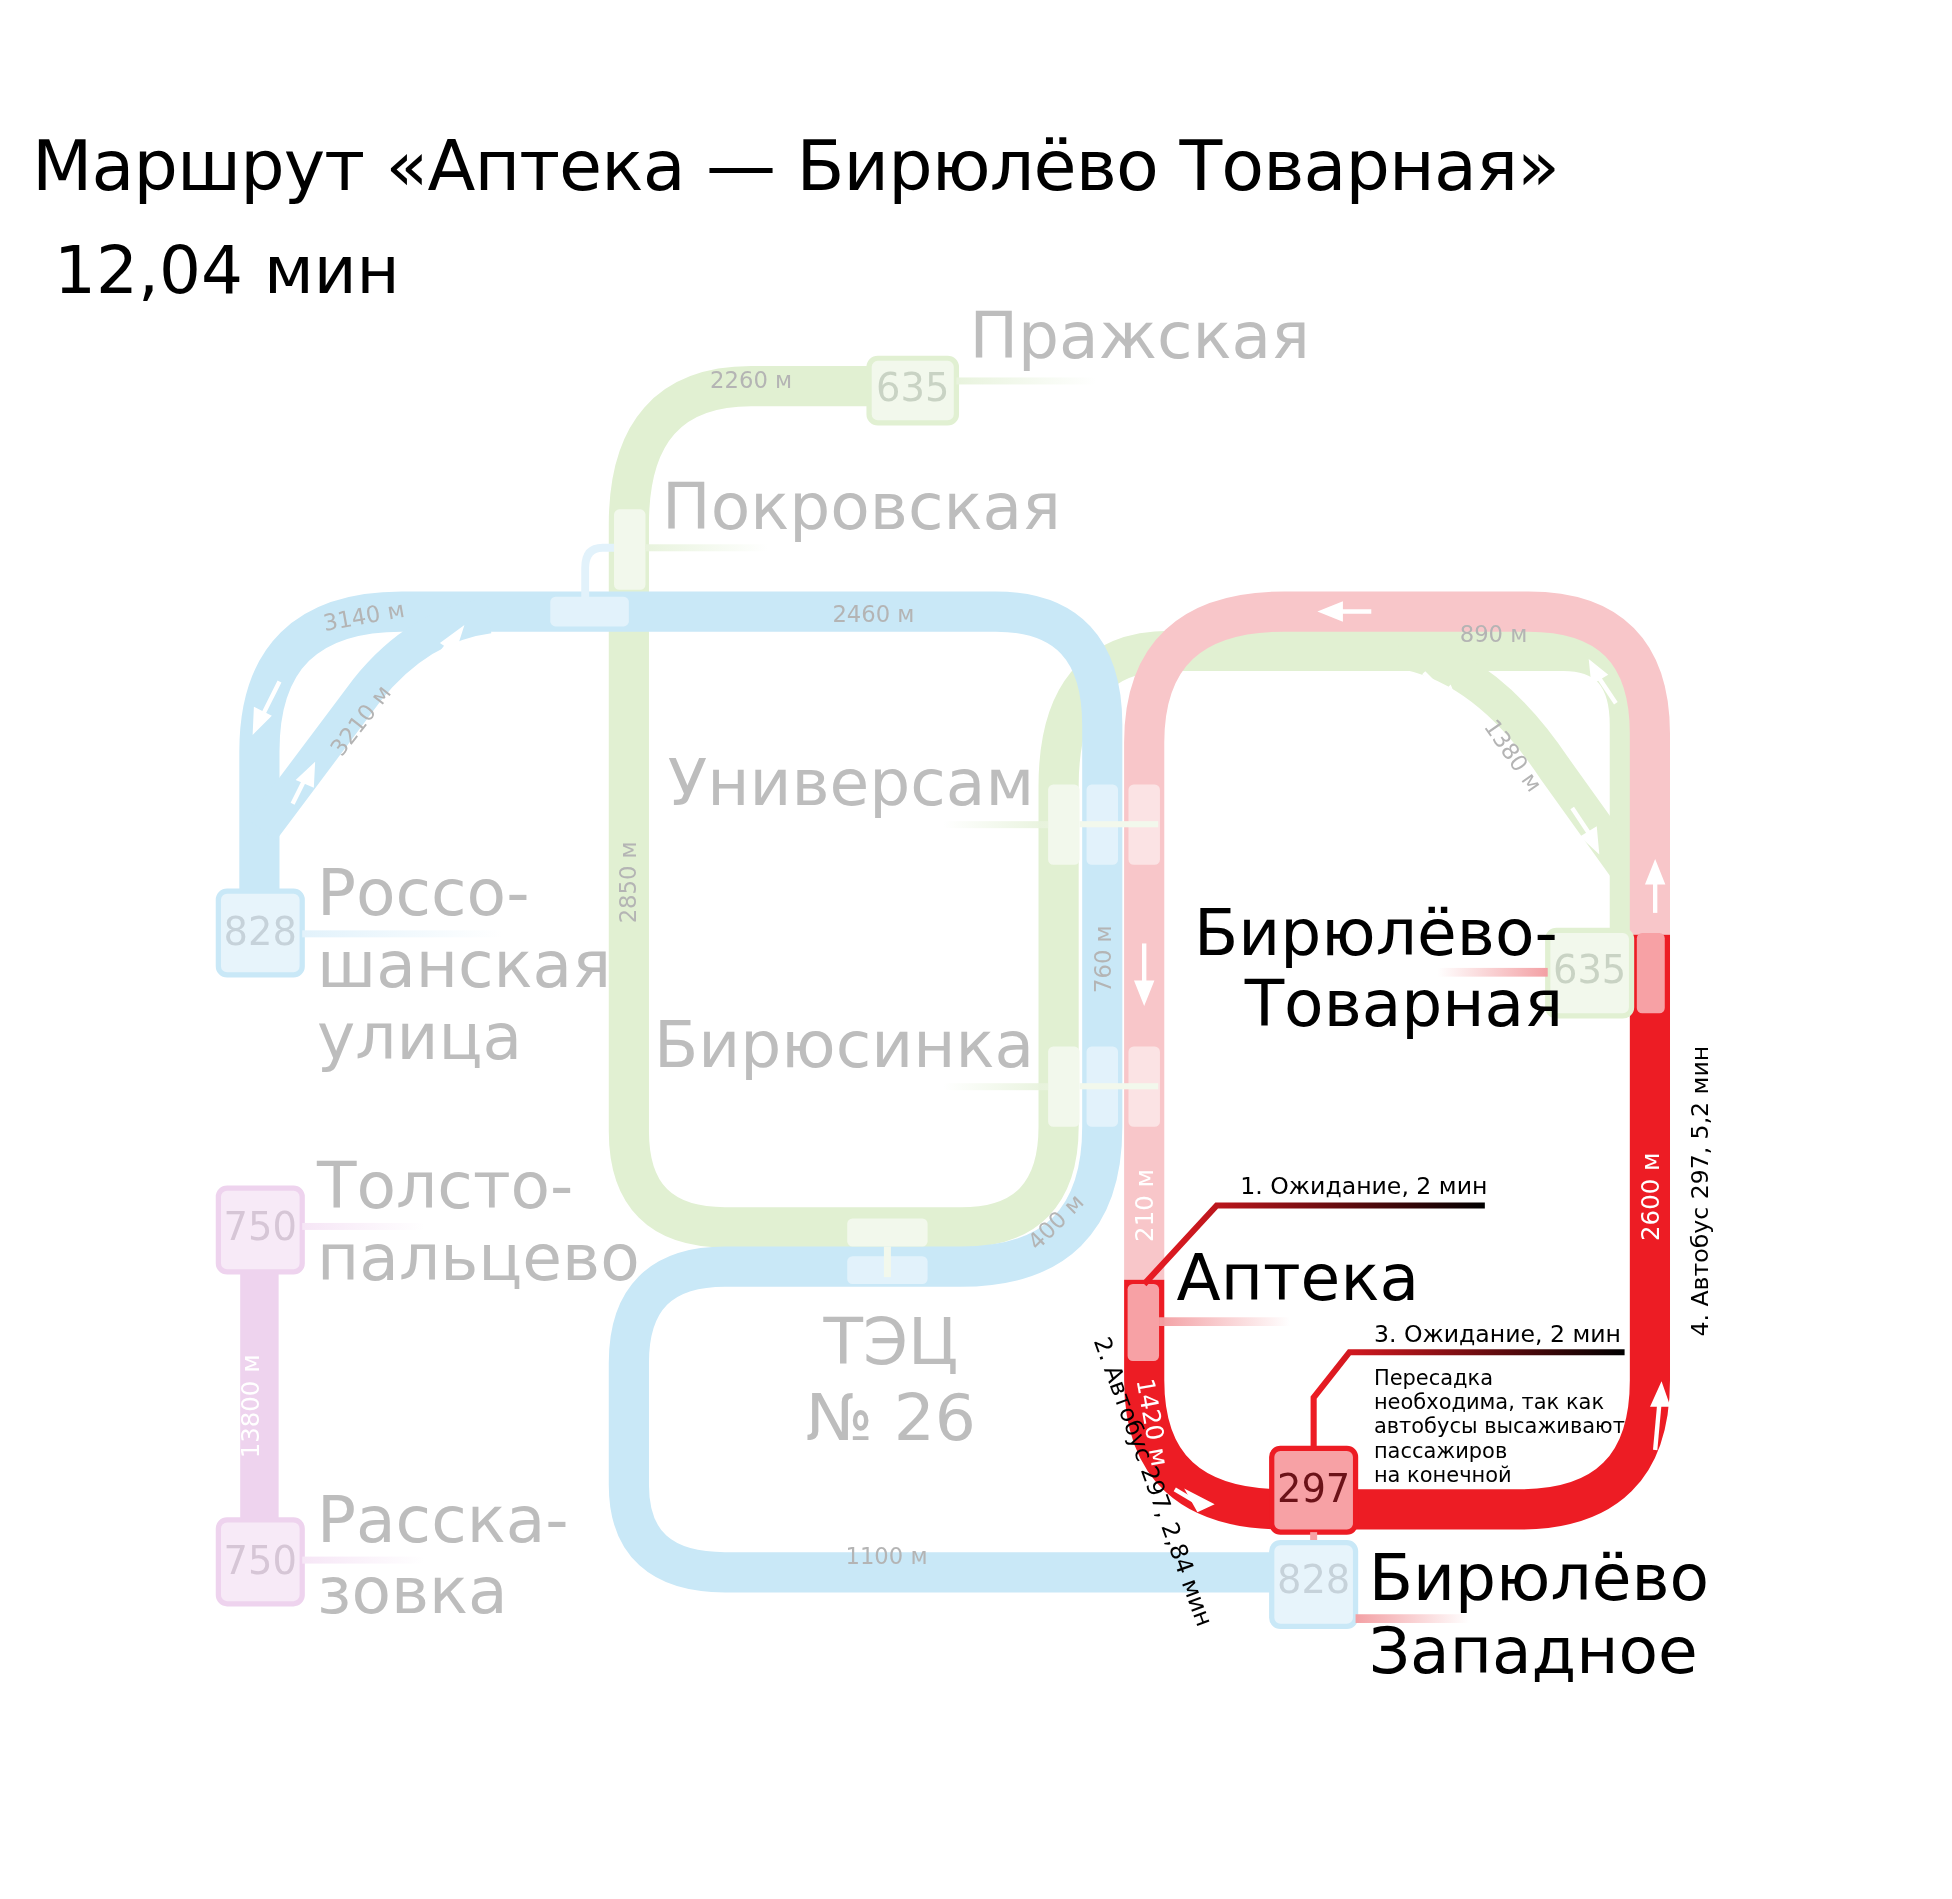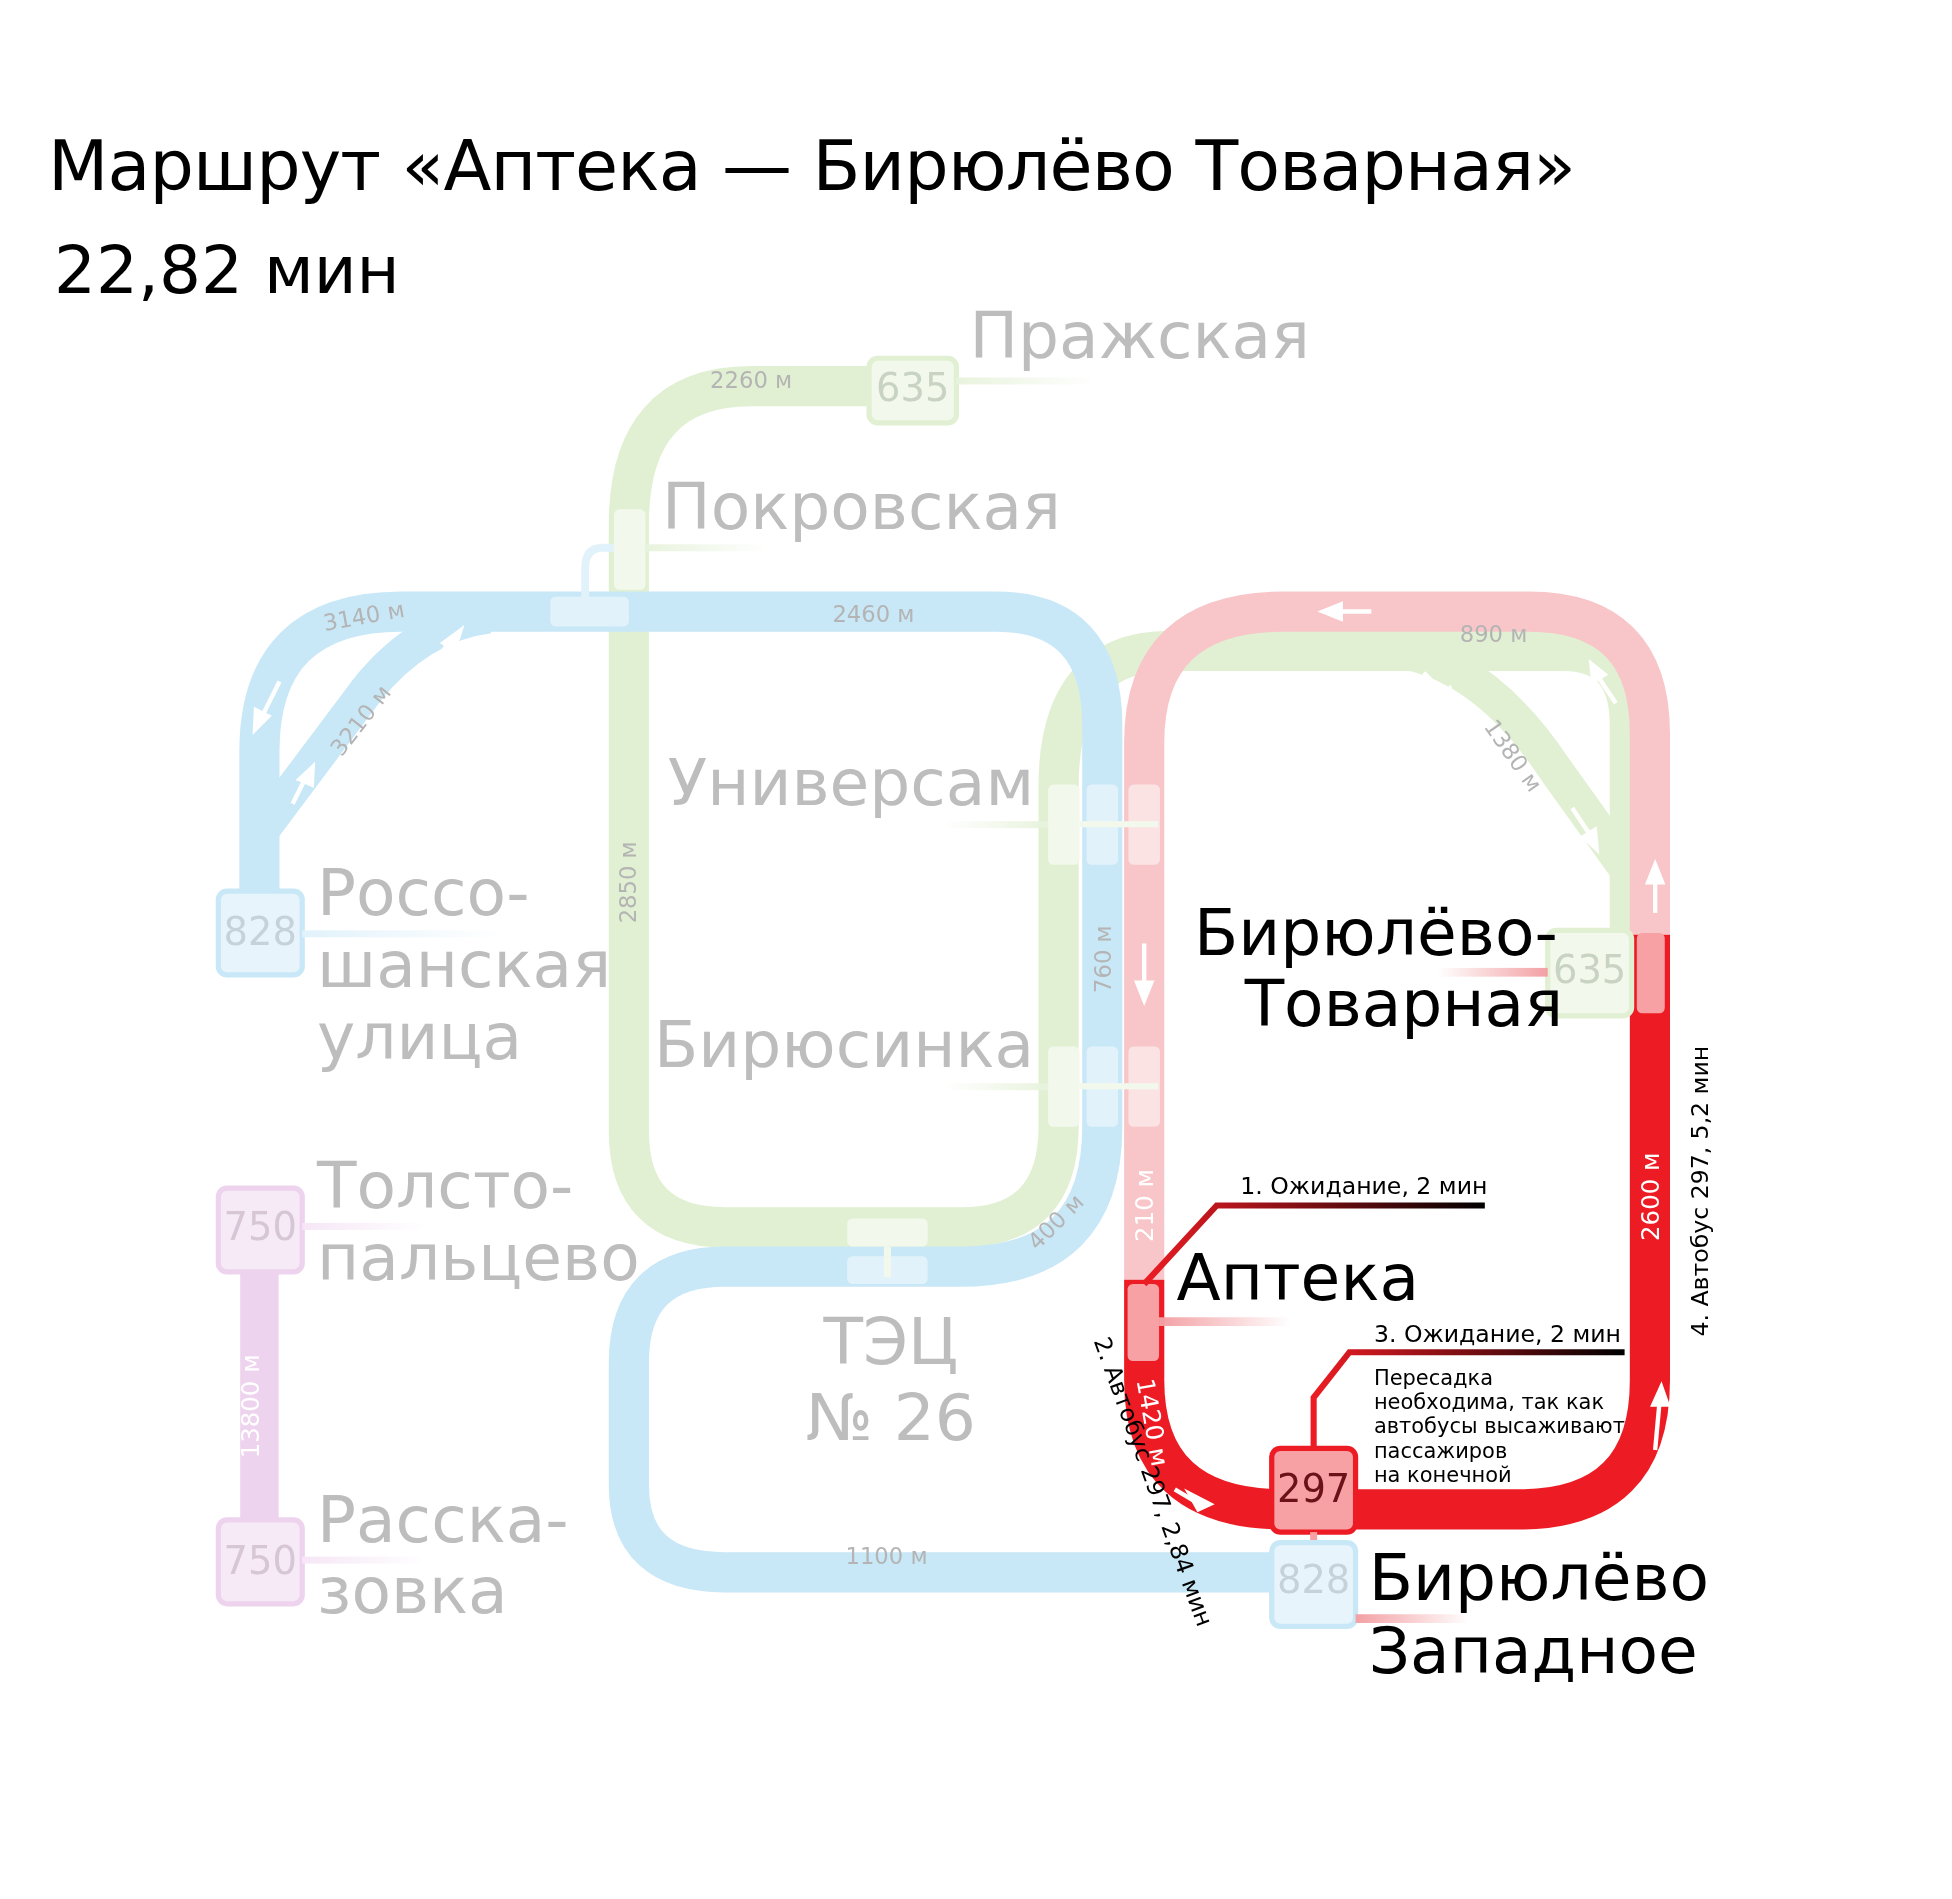"Маршрут «Аптека — Бирюлёво Товарная»" .title { left: 48px -> 32px }
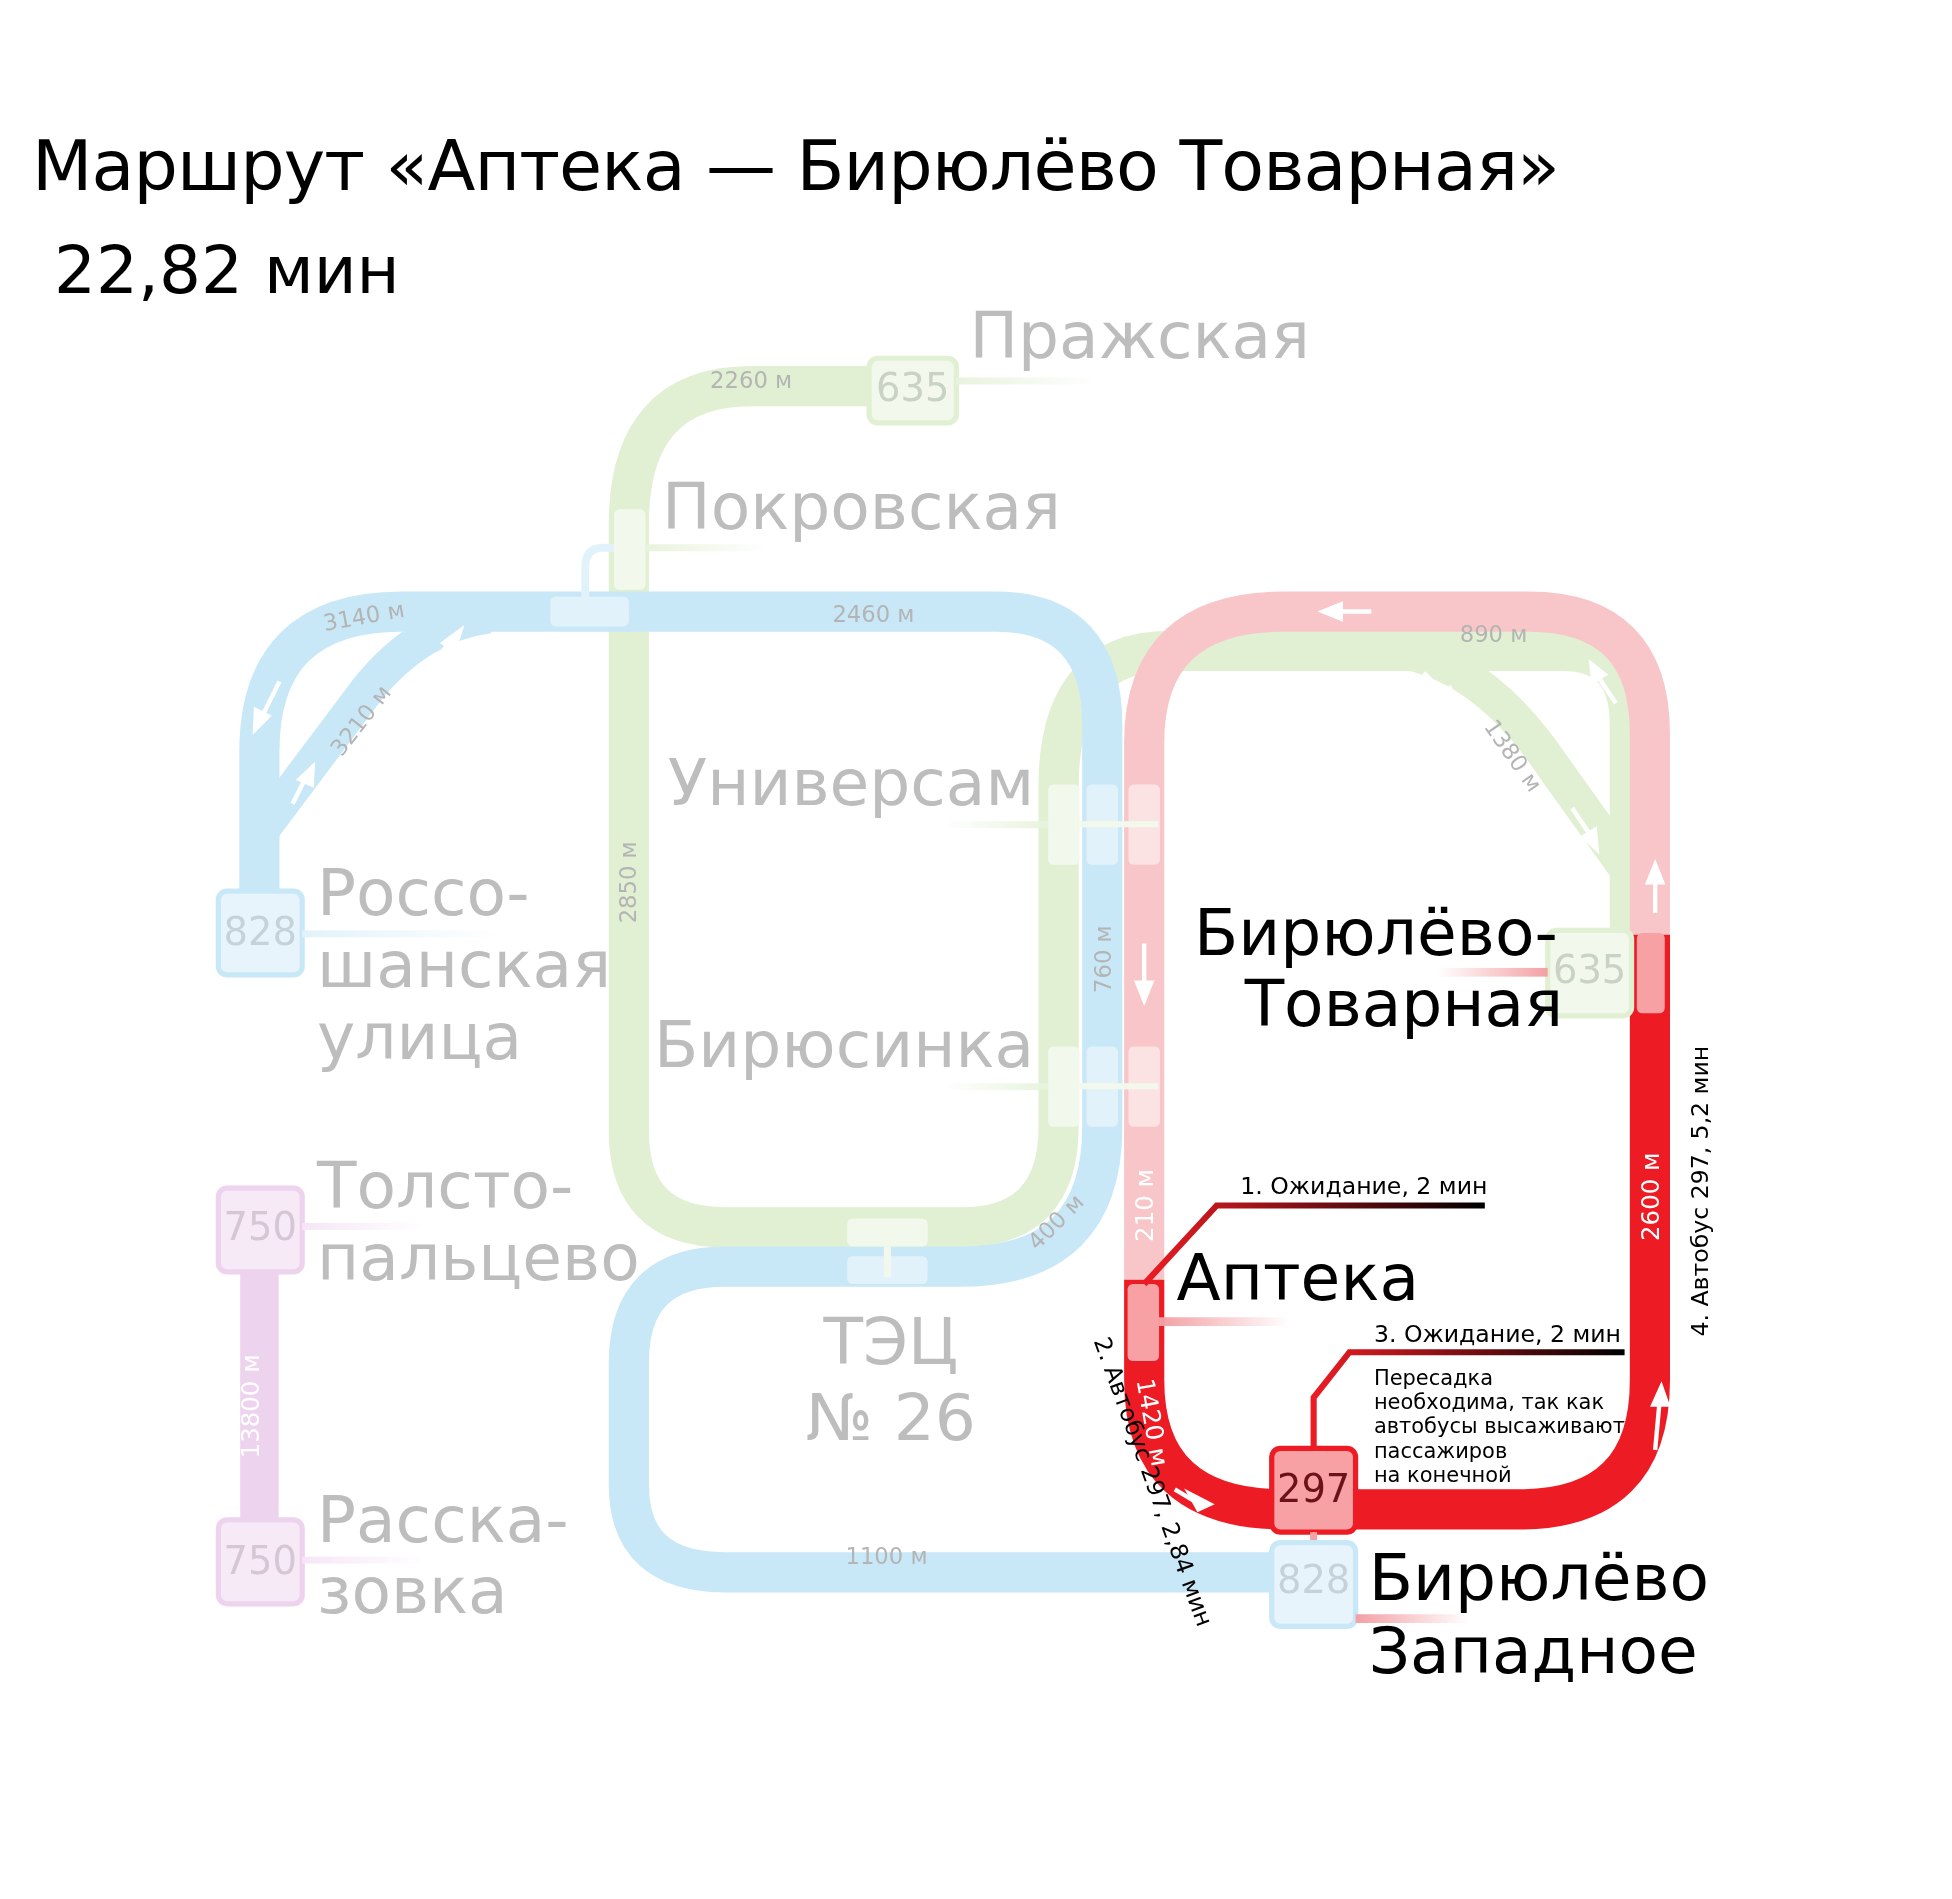"22,82 мин" div.subtitle { text: 22,82 -> 12,04 }
